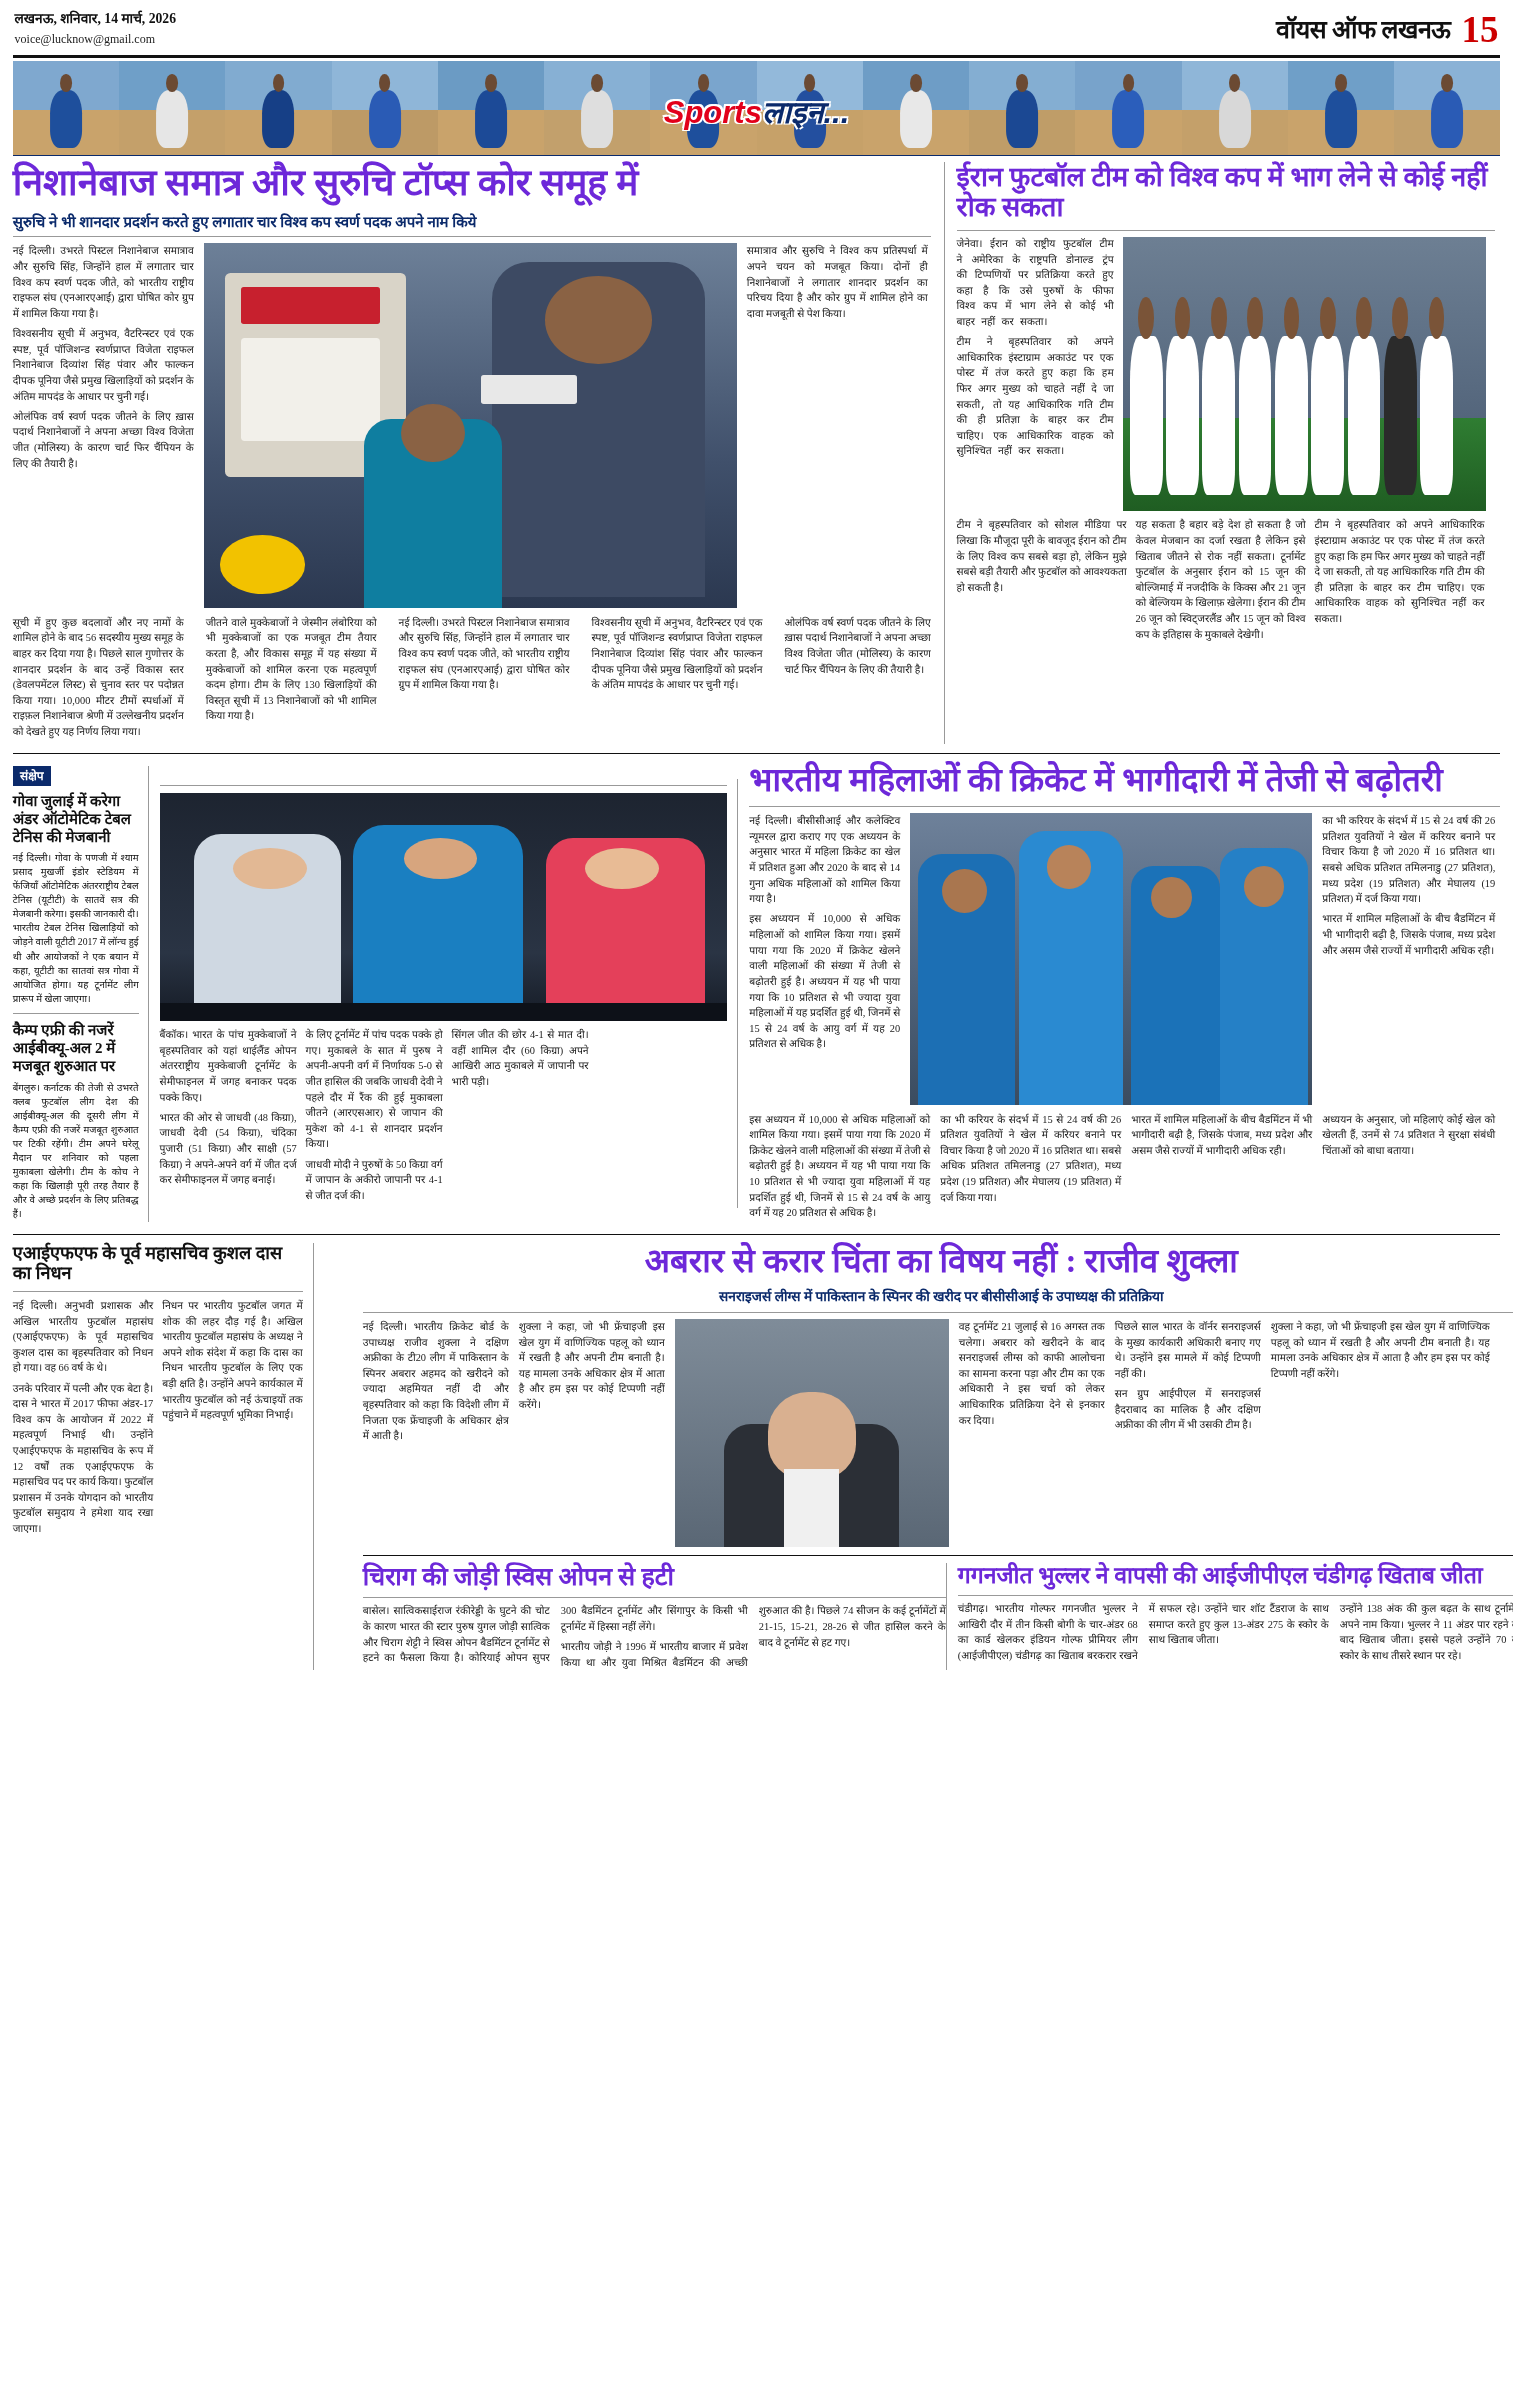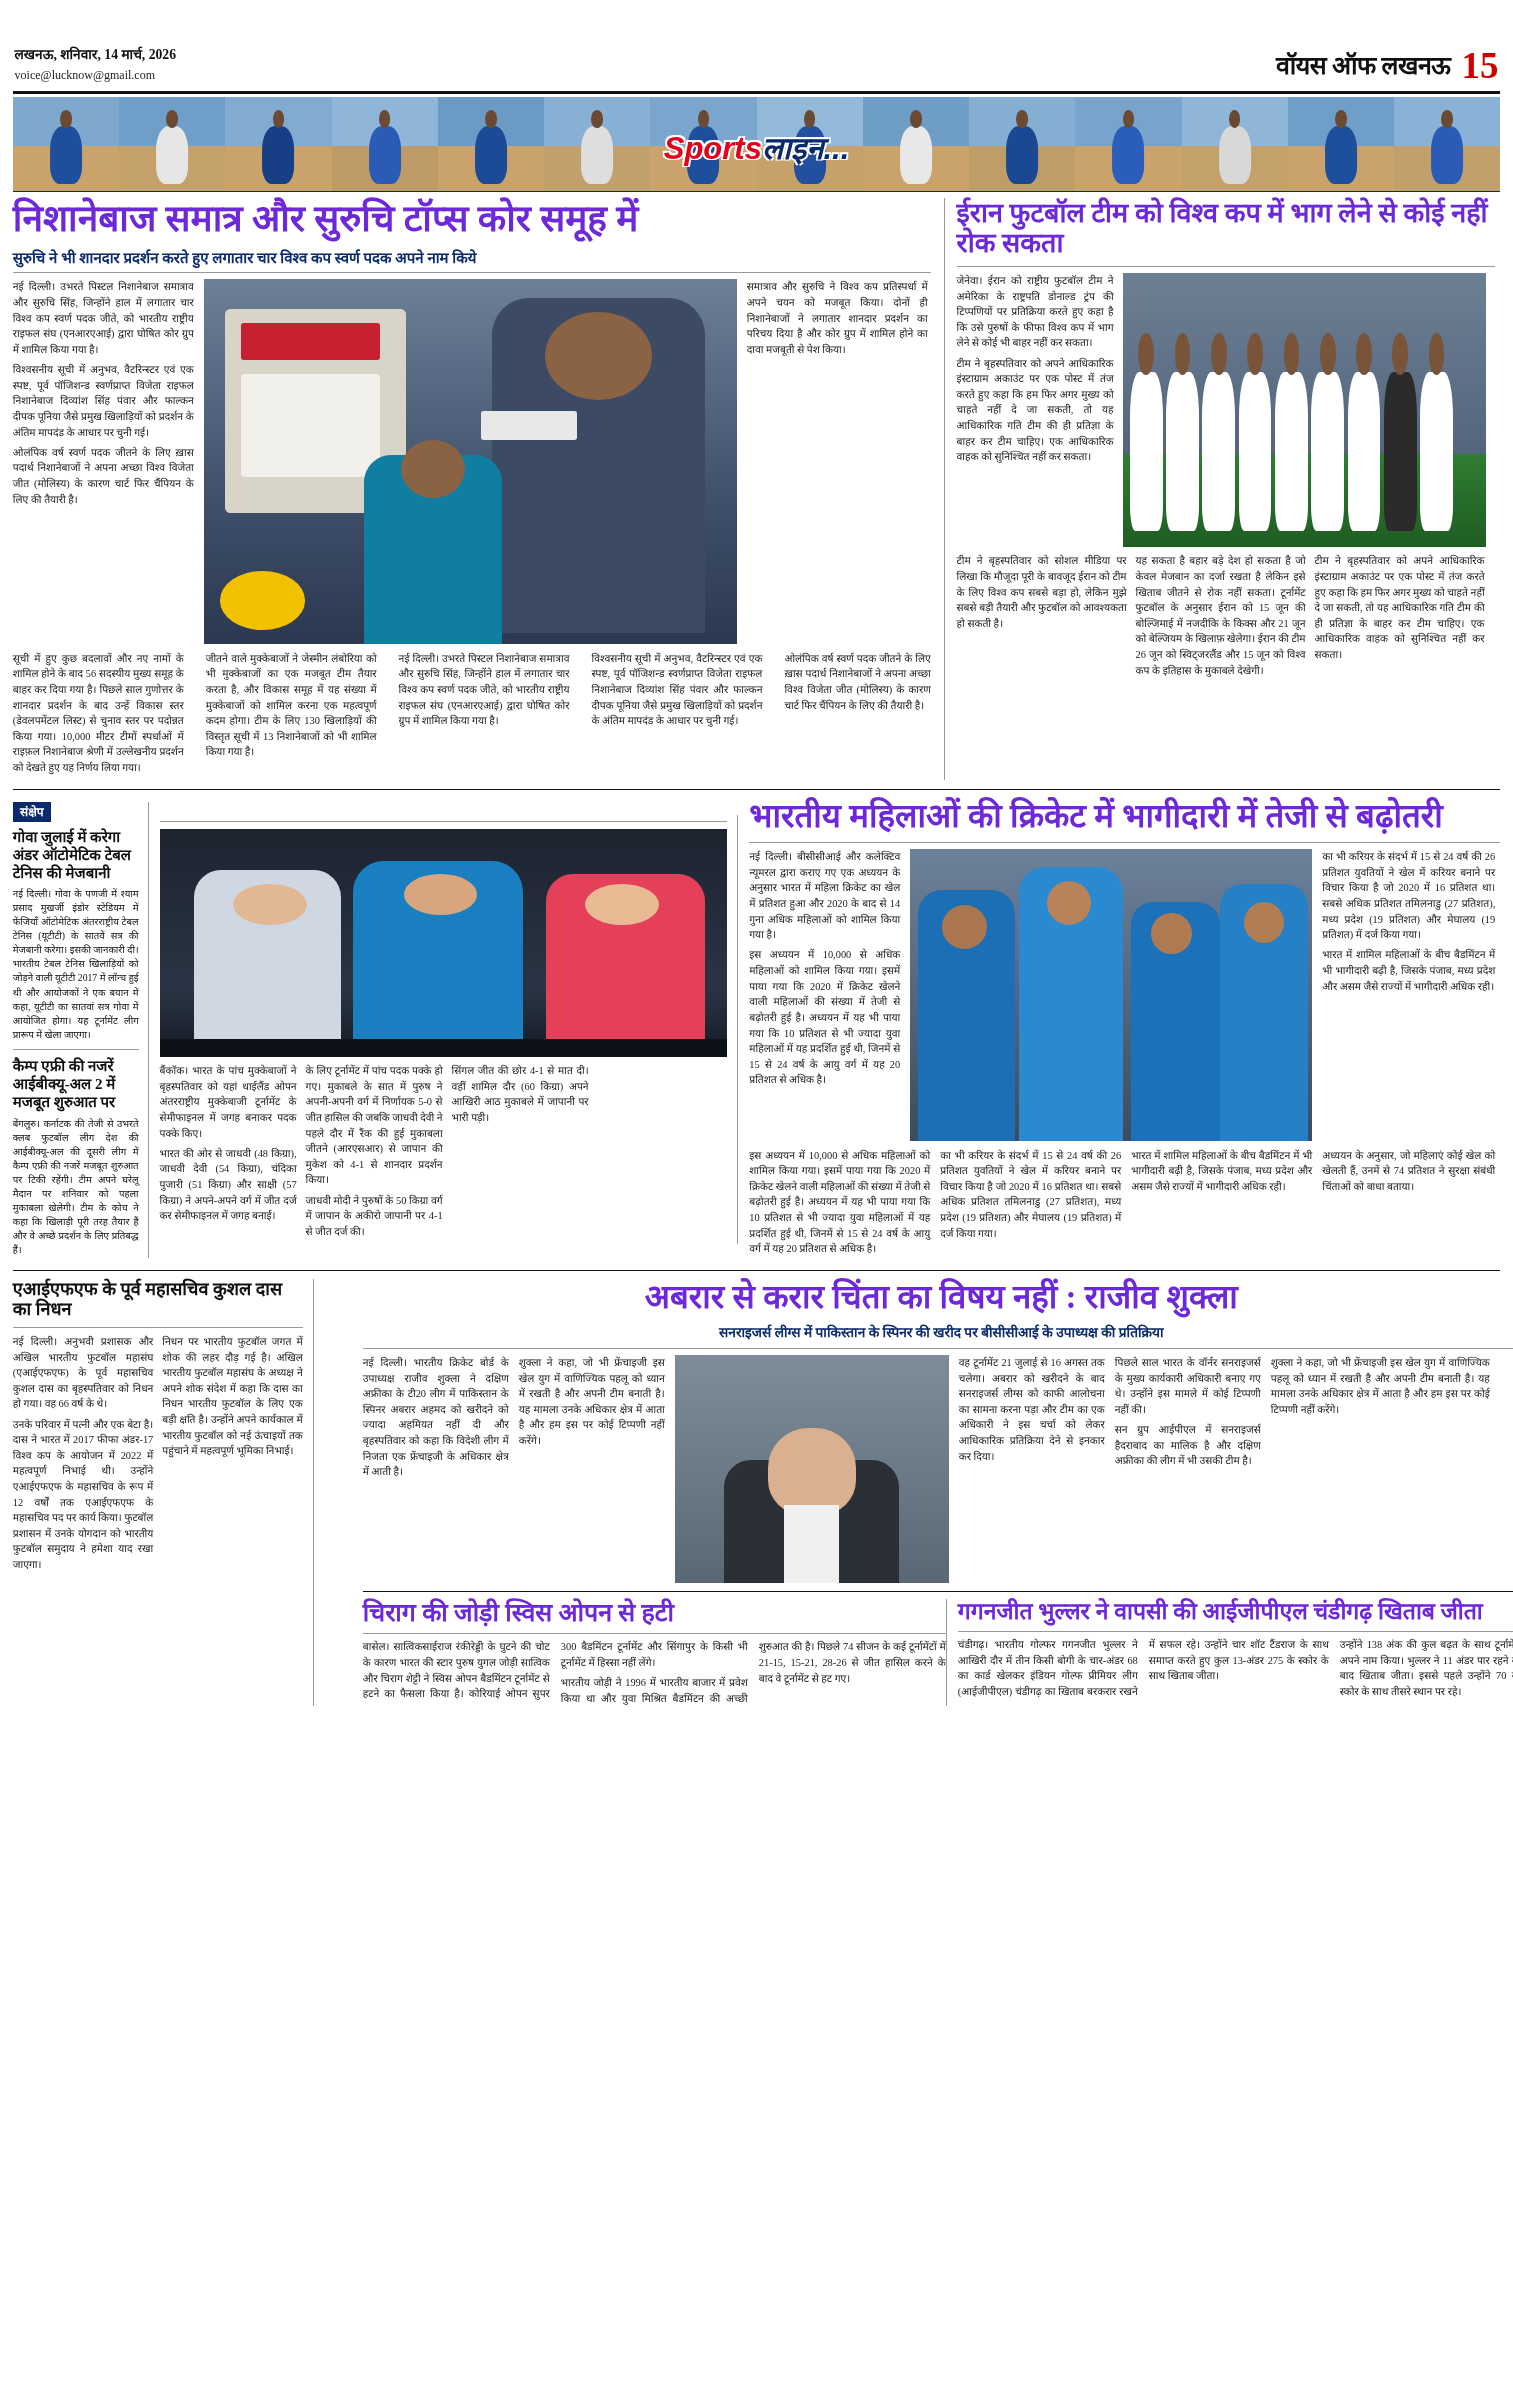"लखनऊ, शनिवार, 14 मार्च, 2026" .masthead { margin-top: 36px -> none }
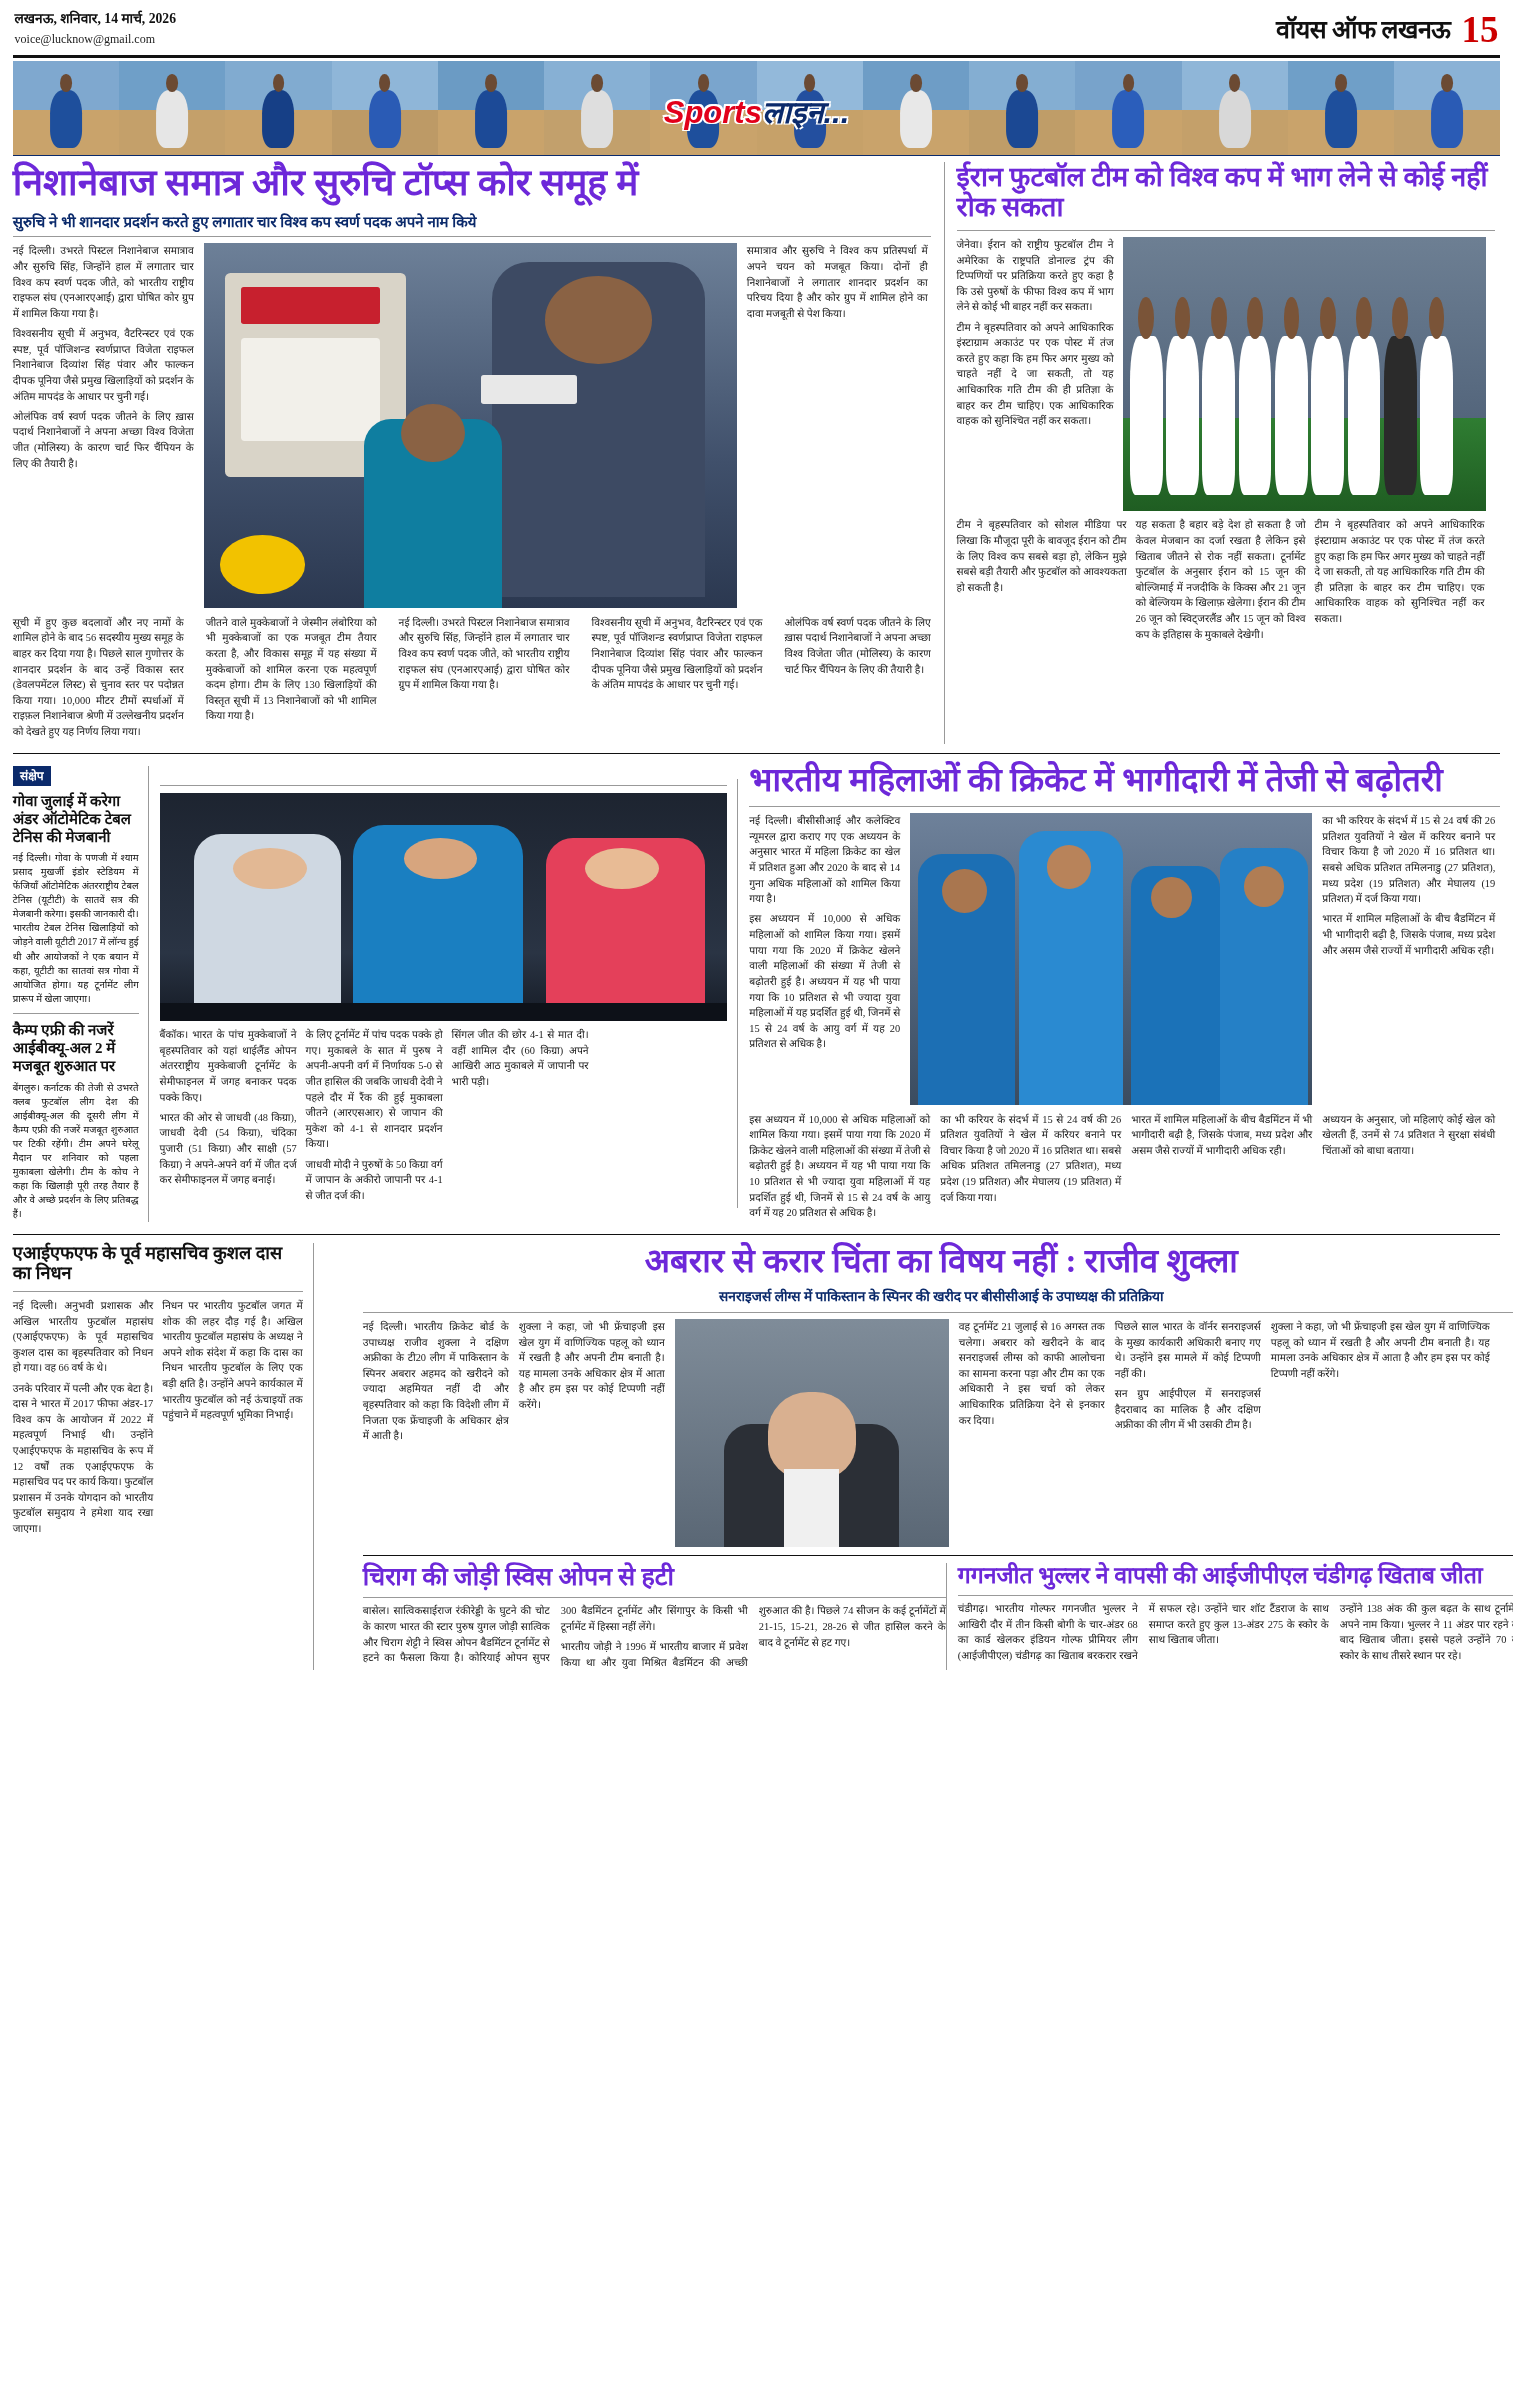"जेनेवा। ईरान को राष्ट्रीय फुटबॉल" div { font-family: none -> Liberation Mono, monospace }
